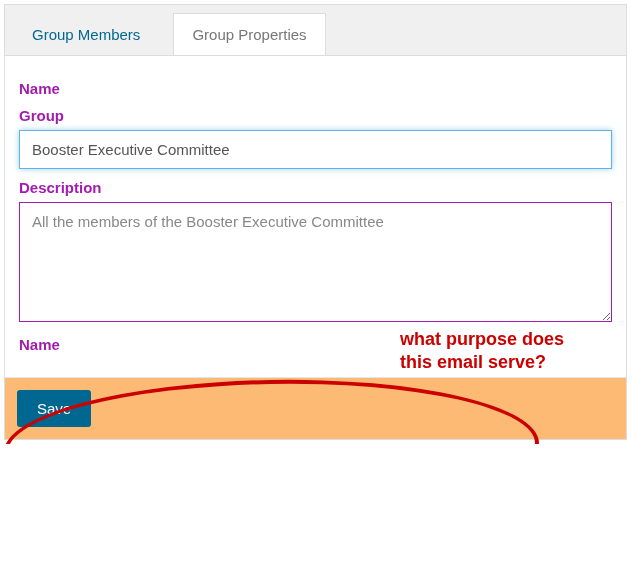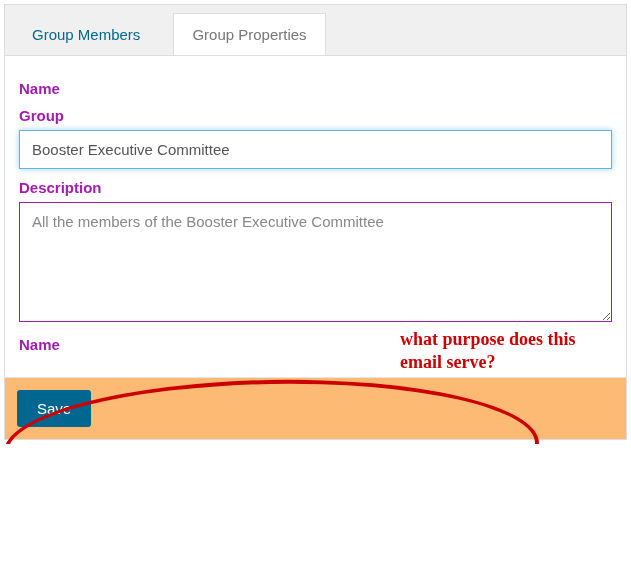"what purpose does this email" .annotation-text { font-family: Liberation Serif, serif -> Liberation Sans, sans-serif }
